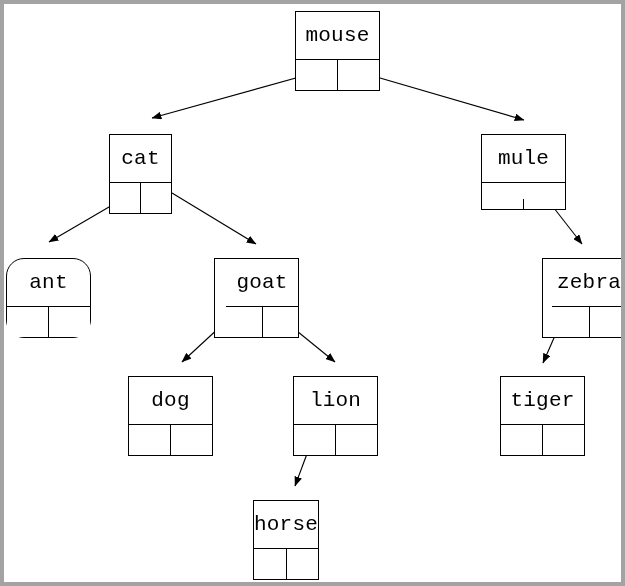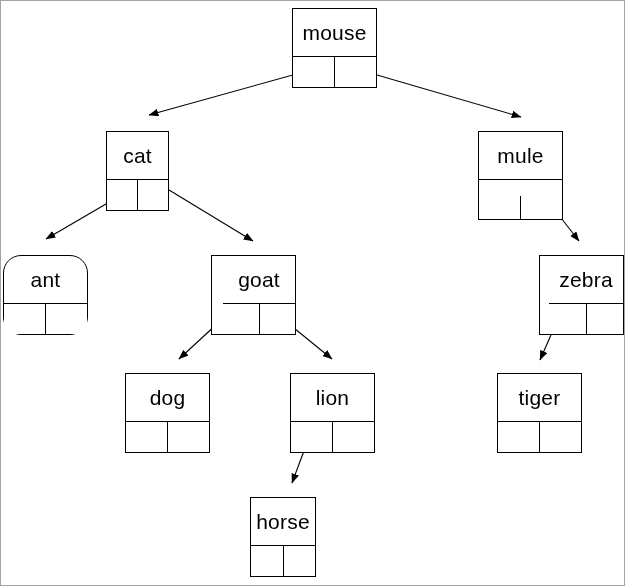"mouse" #canvas { border: 1px solid #a3a3a3 -> 4px solid #a3a3a3; font-family: Liberation Sans, sans-serif -> Liberation Mono, monospace }
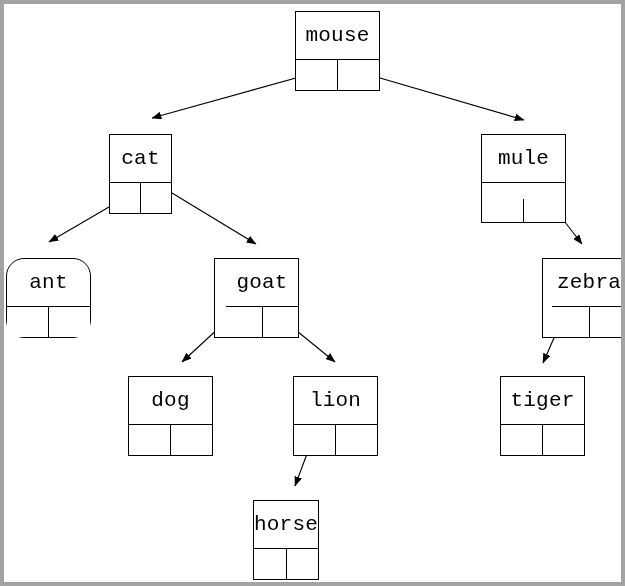"mule" div.node { height: 89px -> 76px }
